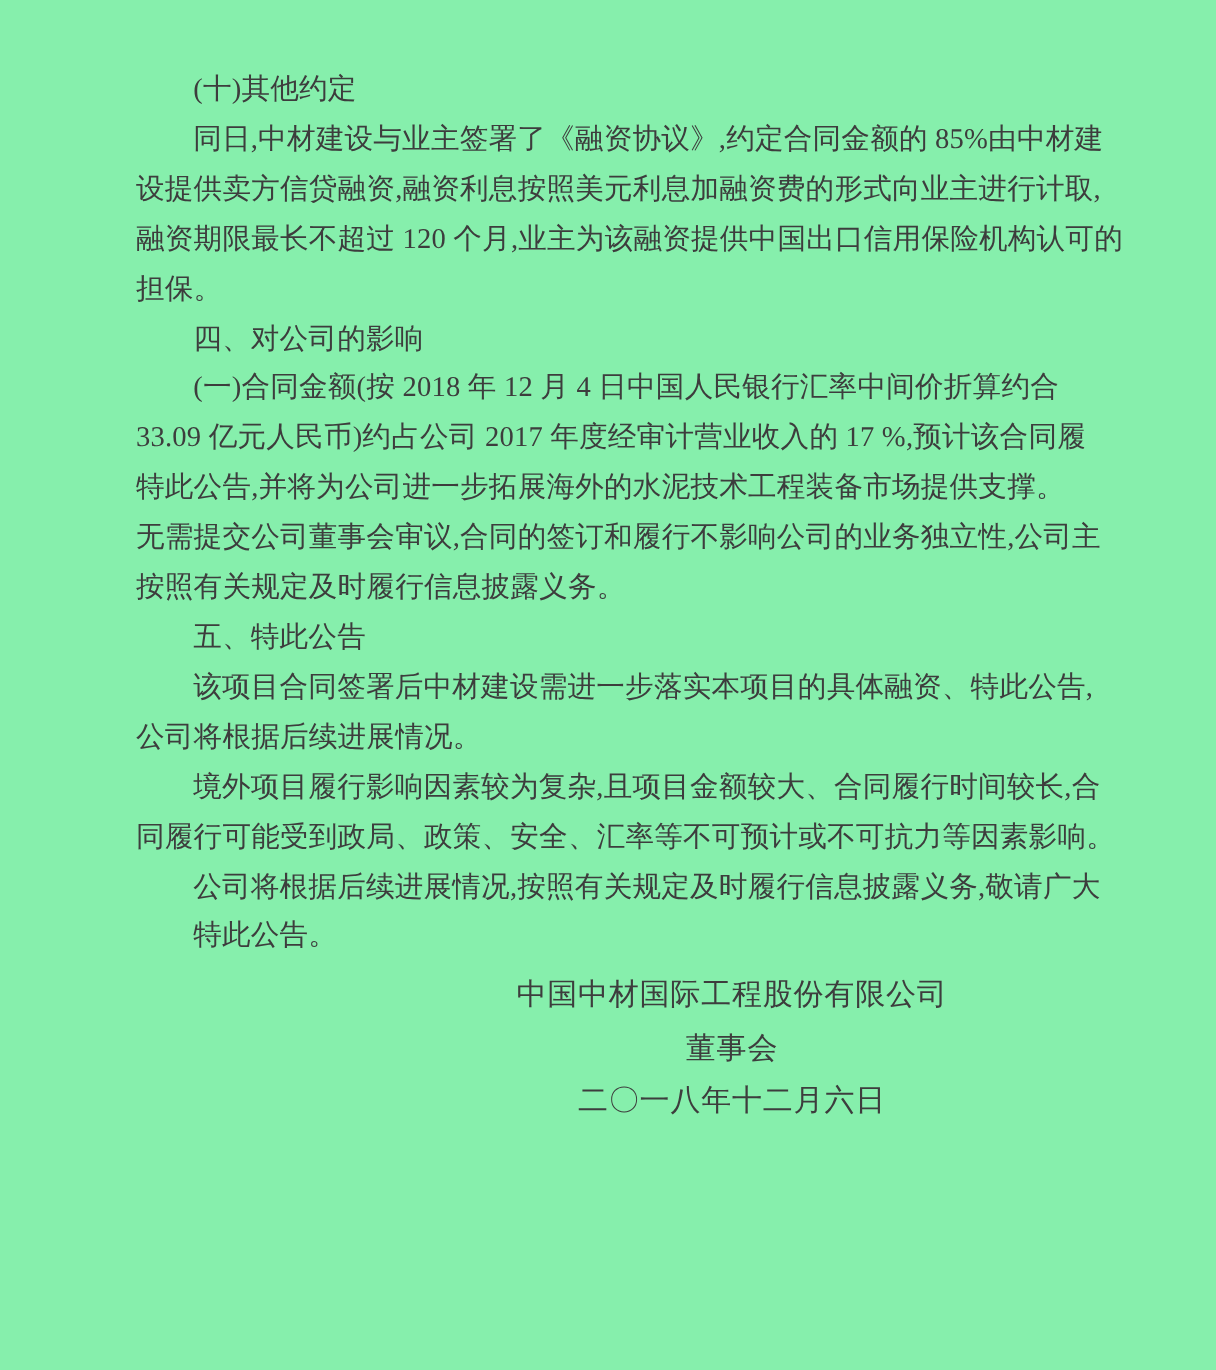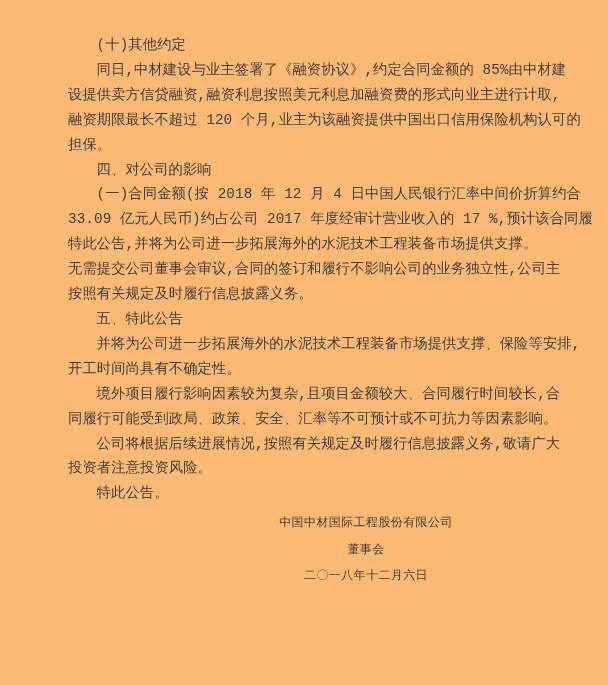"(十)其他约定" .page { background: #fdba74 -> #86efac; font-family: Liberation Mono, monospace -> Liberation Serif, serif }
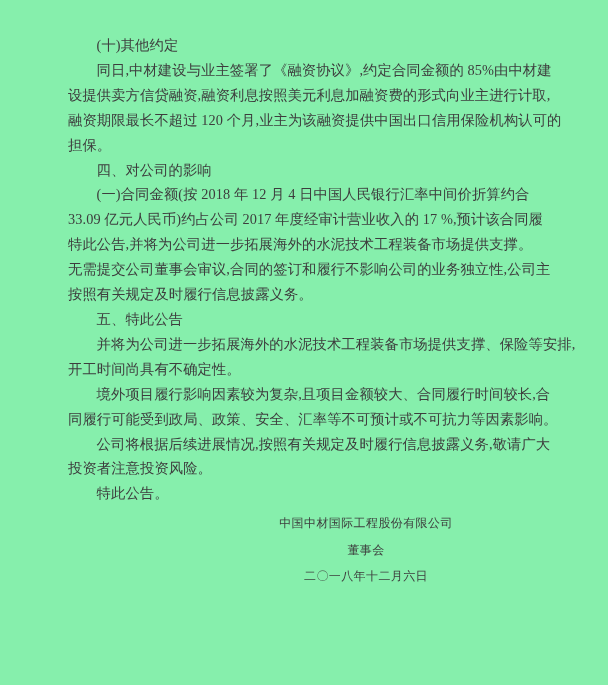"并将为公司进一步拓展海外的水泥技术工程装备市场提供支撑、保险等安排," div.line { text: 并将为公司进一步拓展海外的水泥技术工程装备市场提供支撑、保险等安排 -> 该项目合同签署后中材建设需进一步落实本项目的具体融资、特此公告 }
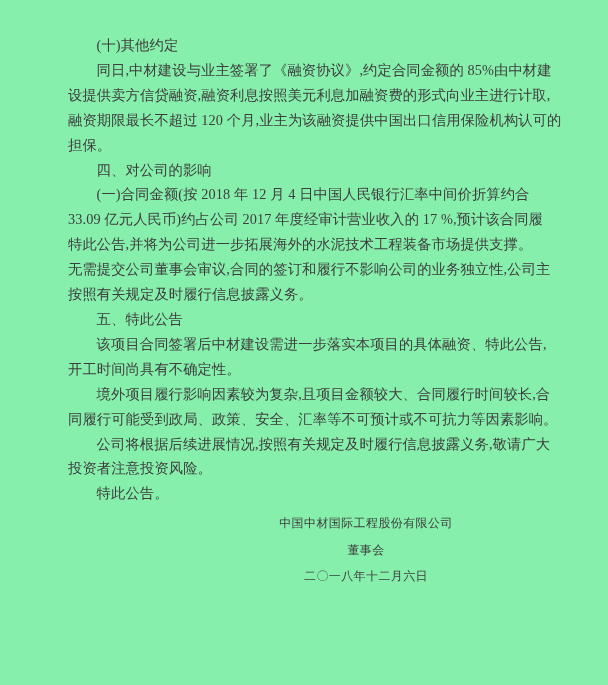"开工时间尚具有不确定性。" div.line { text: 开工时间尚具有不确定性 -> 公司将根据后续进展情况 }
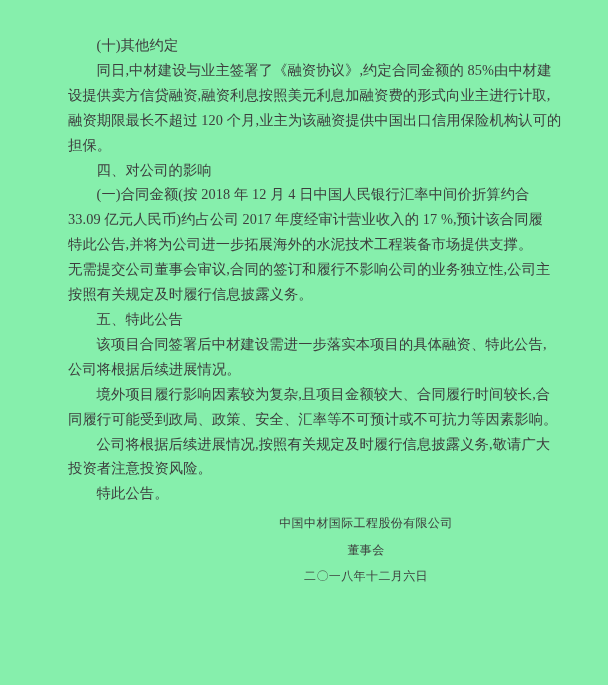"投资者注意投资风险。" div.line { html: <div>投资者注意投资风险。</div> -> none }
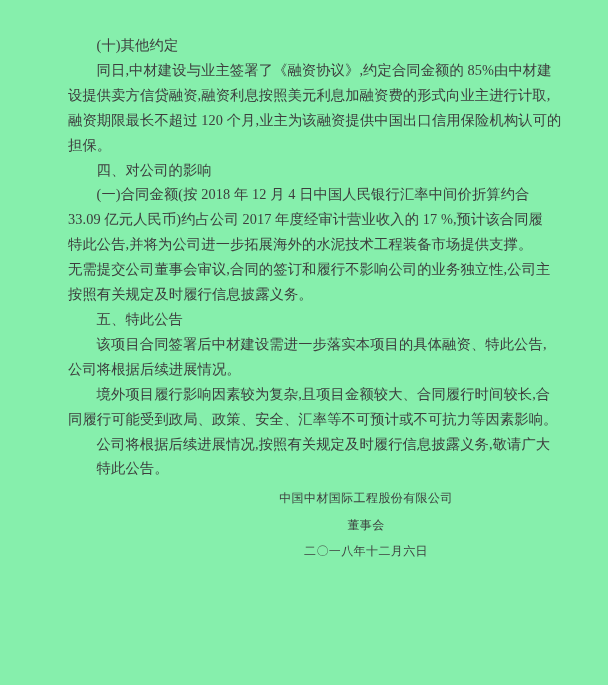"中国中材国际工程股份有限公司" .signature { font-size: 12px -> 15px }
